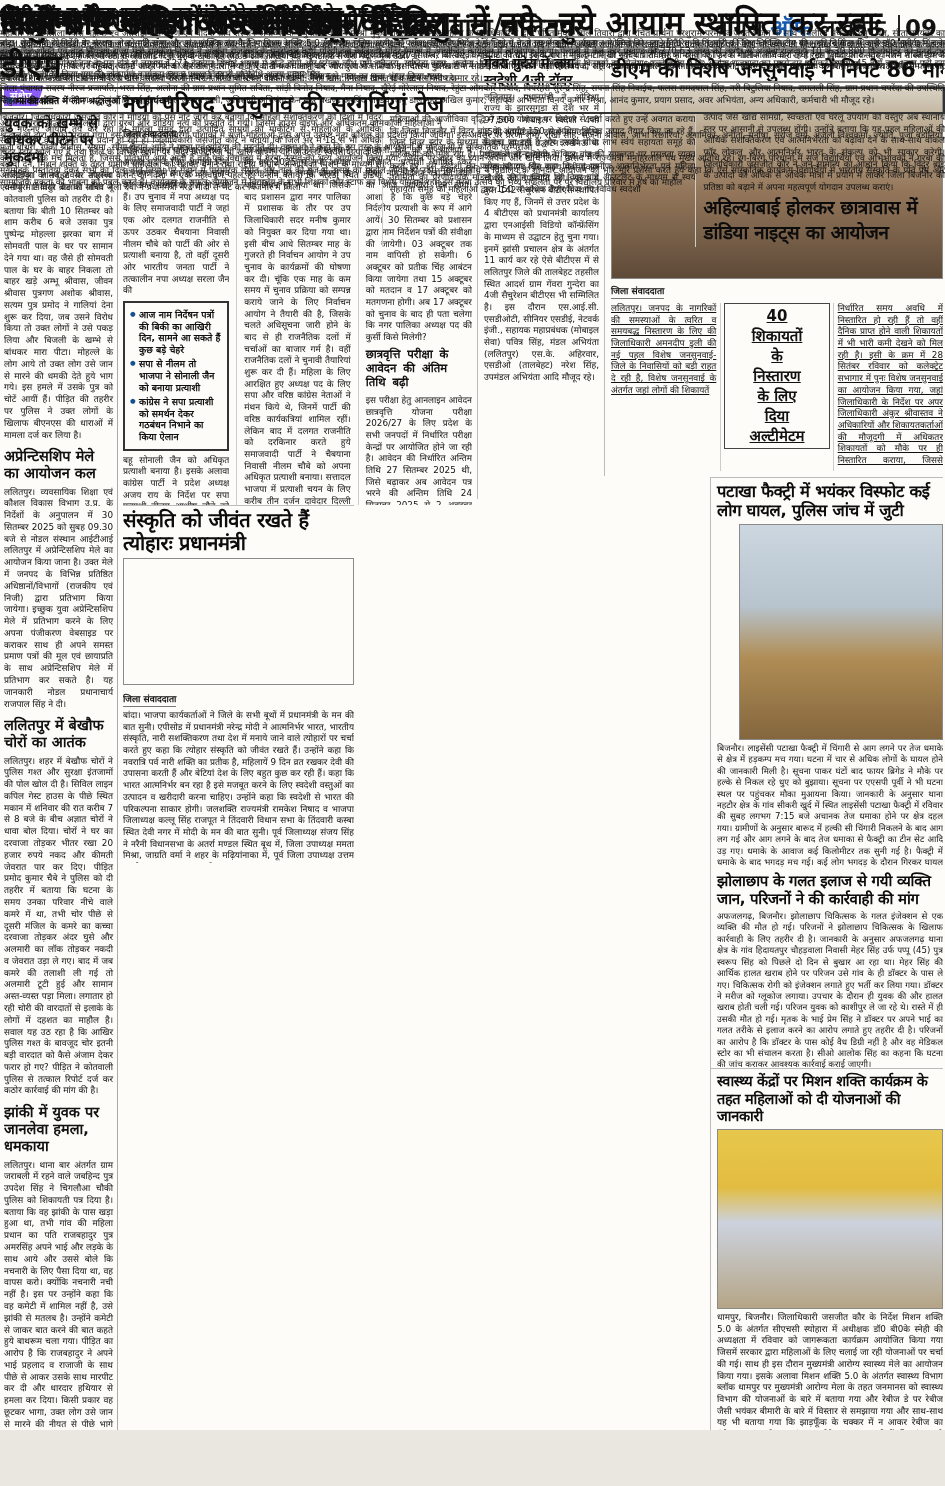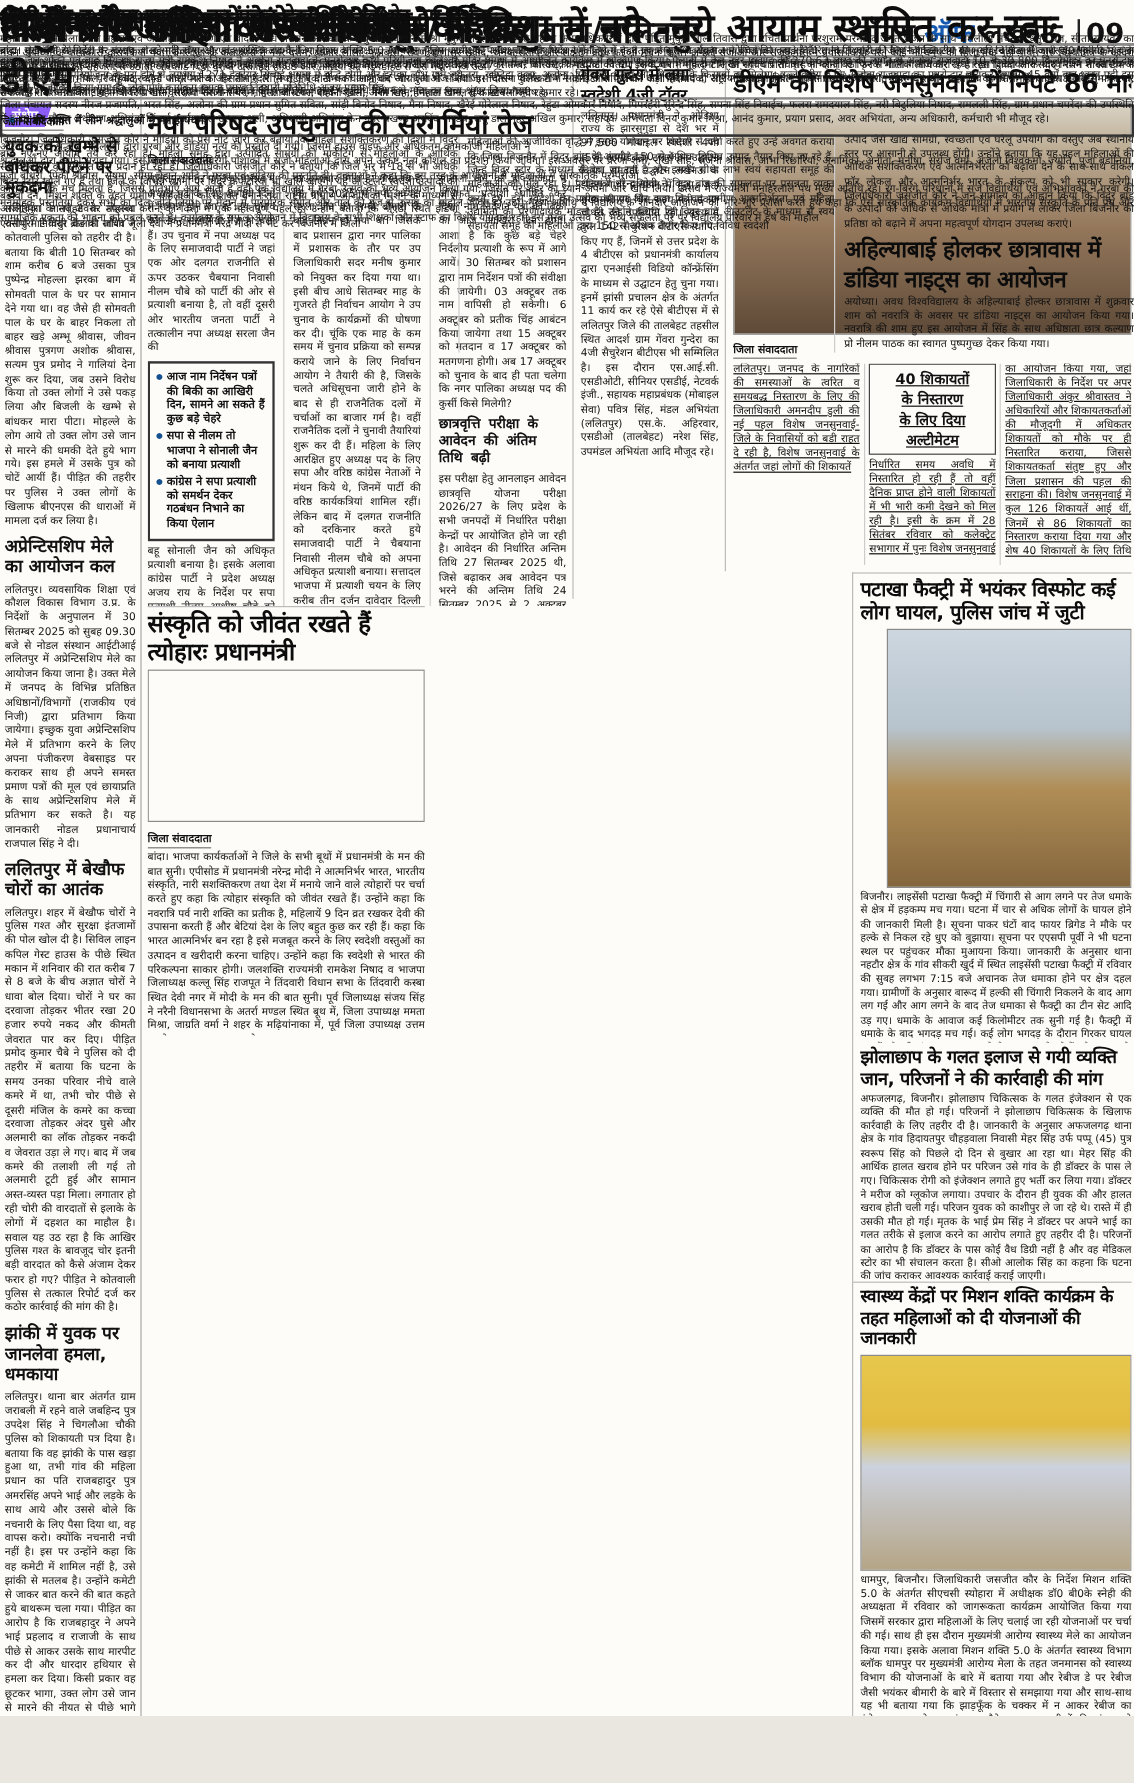"अयोध्या। अवध विश्वविद्यालय के अहिल्याबाई" p.colp { html: <p>अयोध्या। अवध विश्वविद्यालय के अहिल्याबाई होल्कर छात्रावास में शुक्रवार शाम को नवरात्रि के अवसर पर डांडिया नाइट्स का आयोजन किया गया। नवरात्रि की शाम हुए इस आयोजन में सिंह के साथ अधिष्ठाता छात्र कल्याण प्रो नीलम पाठक का स्वागत पुष्पगुच्छ देकर किया गया।</p> -> none }
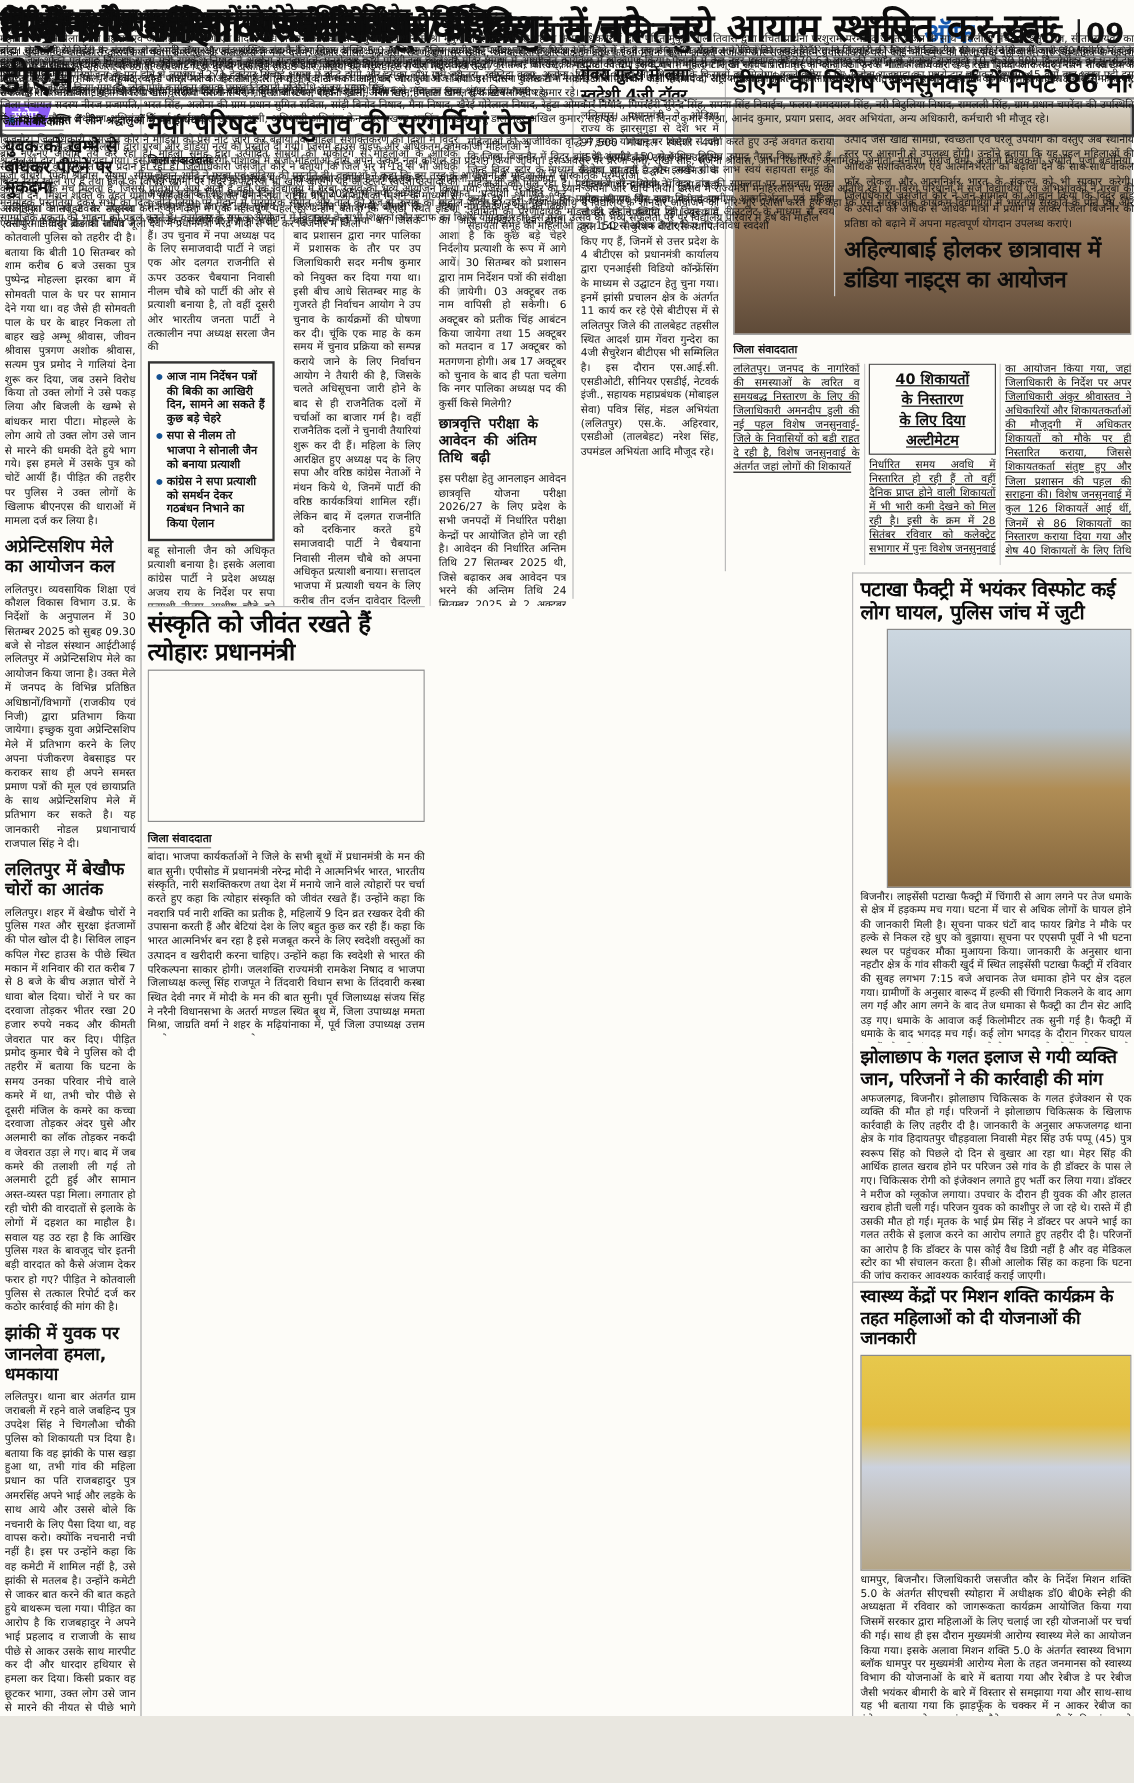"40 शिकायतों के निस्तारण के" .minibox { font-size: 12px -> 15px }
